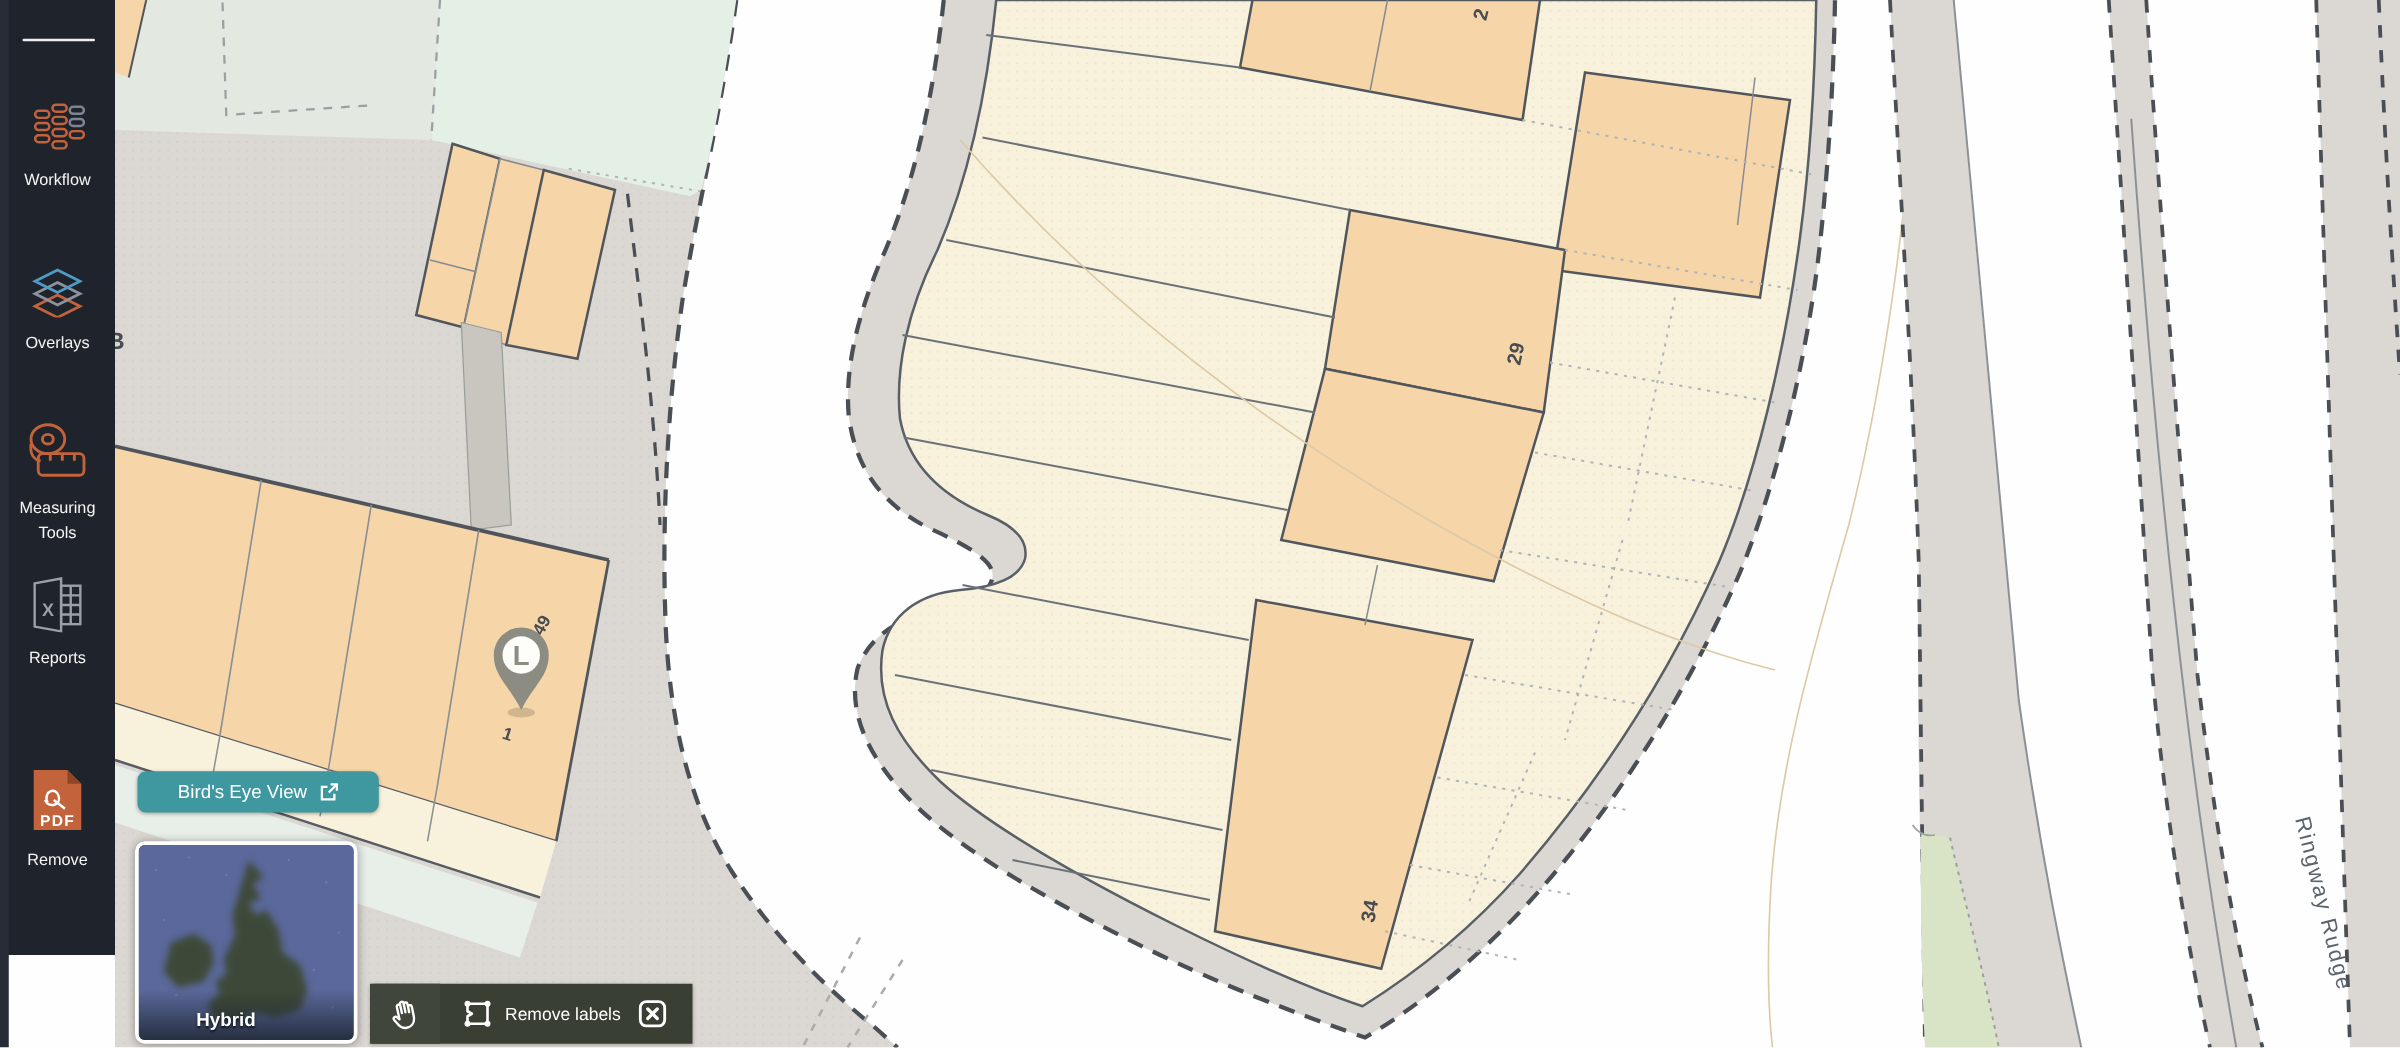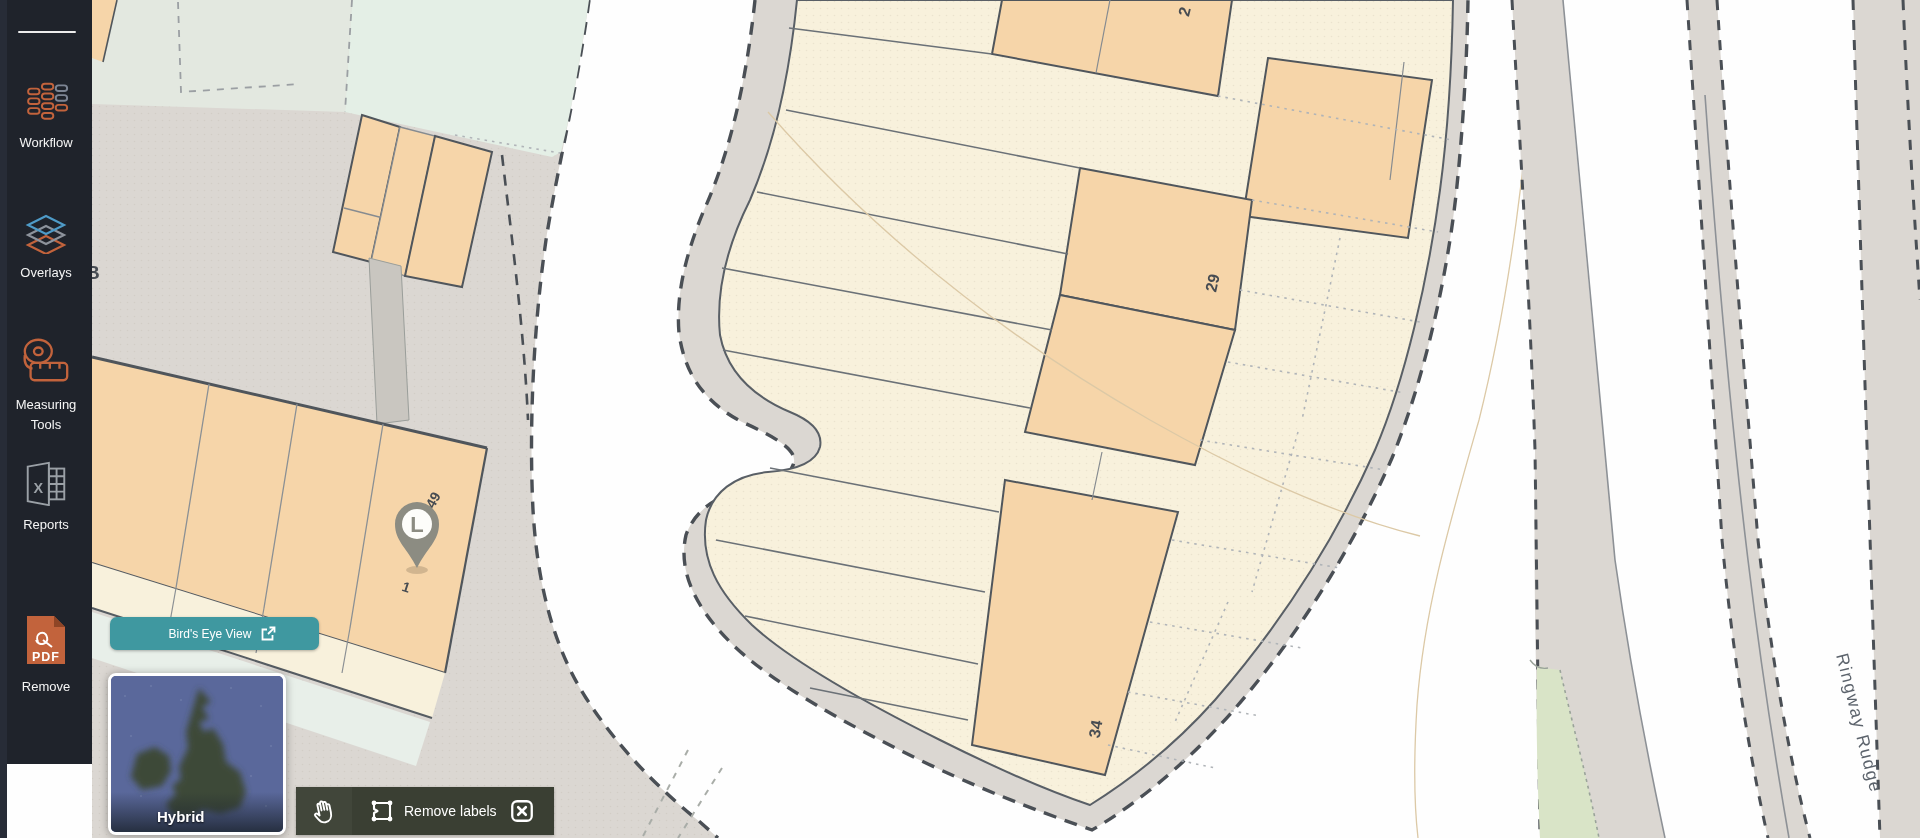"Bird's Eye View" .bev-btn { font-size: 12px -> 15px; padding-left: 16px -> none }
